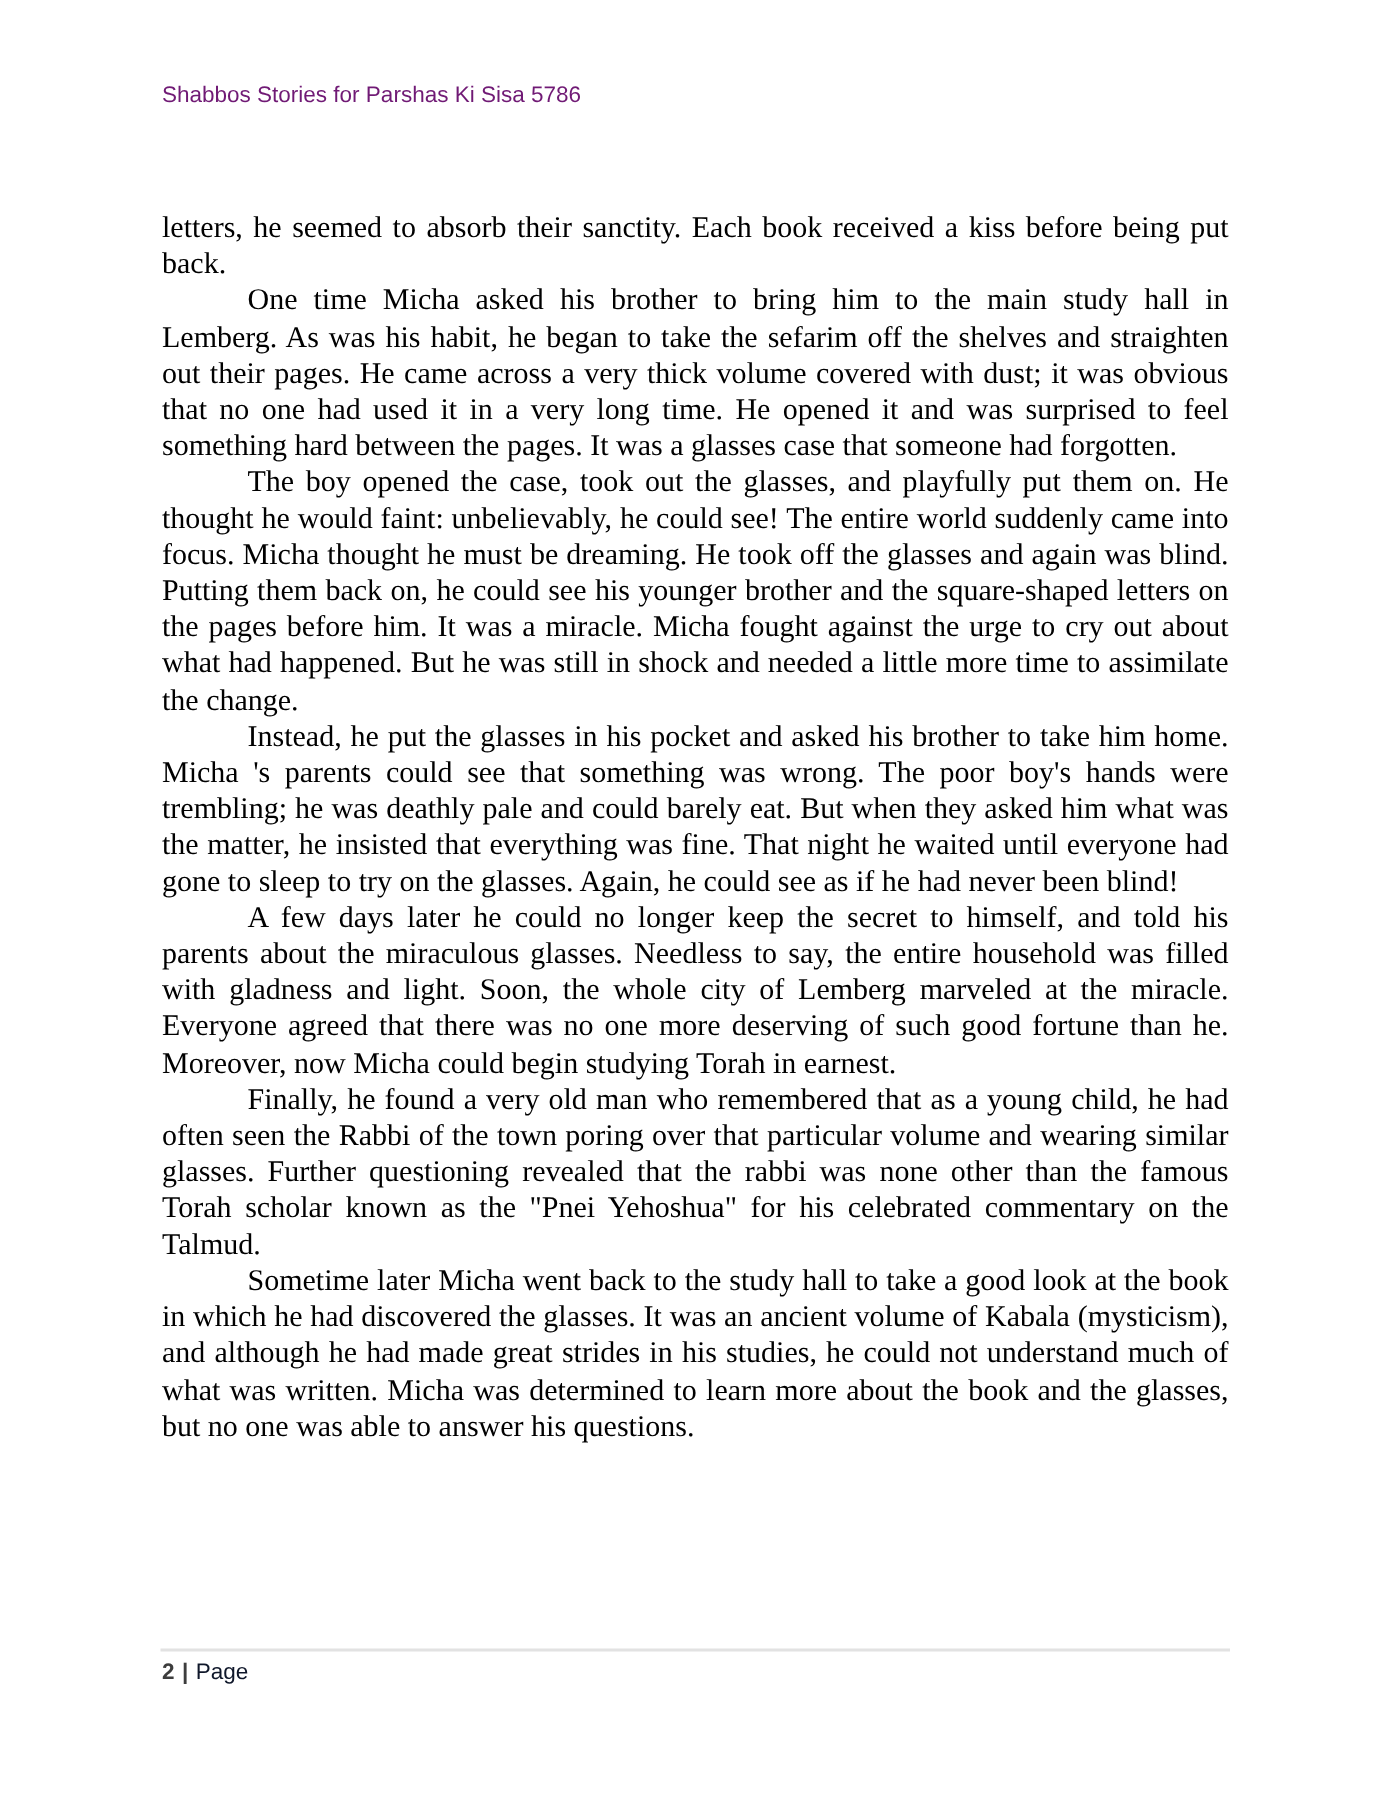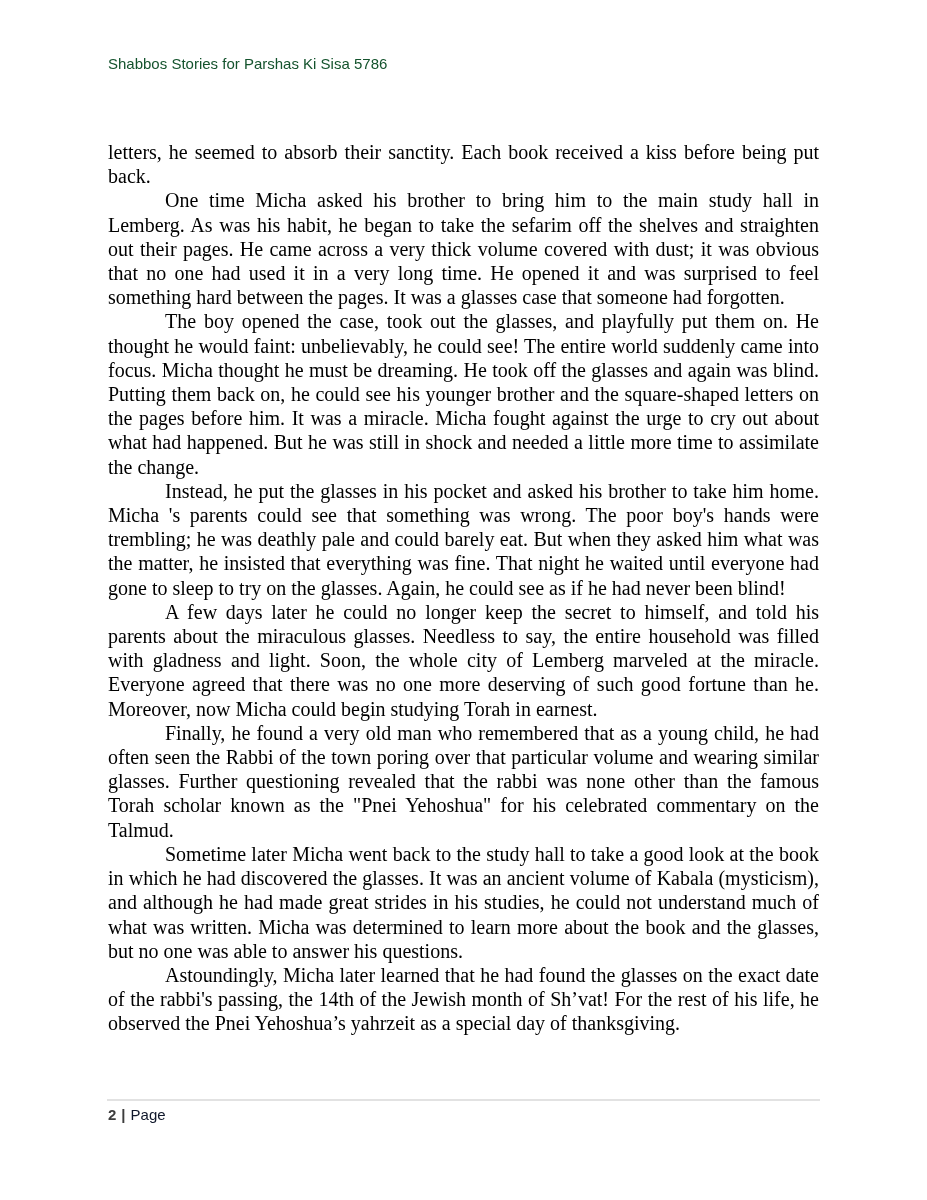"Shabbos Stories for Parshas Ki" .doc-header { color: #14532d -> #701a75 }
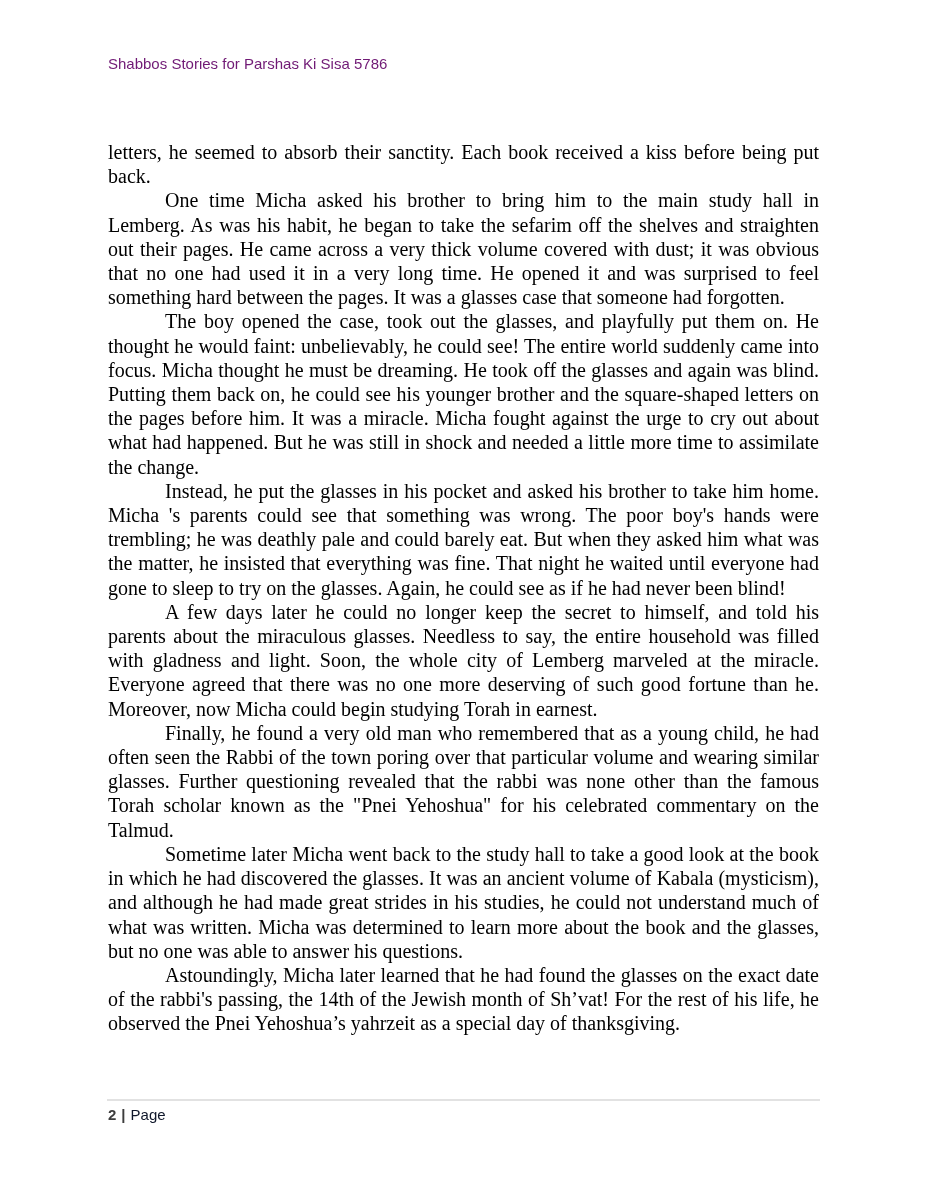"Astoundingly, Micha later learned that" p { html: <p>Astoundingly, Micha later learned that he had found the glasses on the exact date of the rabbi's passing, the 14th of the Jewish month of Sh’vat! For the rest of his life, he observed the Pnei Yehoshua’s yahrzeit as a special day of thanksgiving.</p> -> none }
